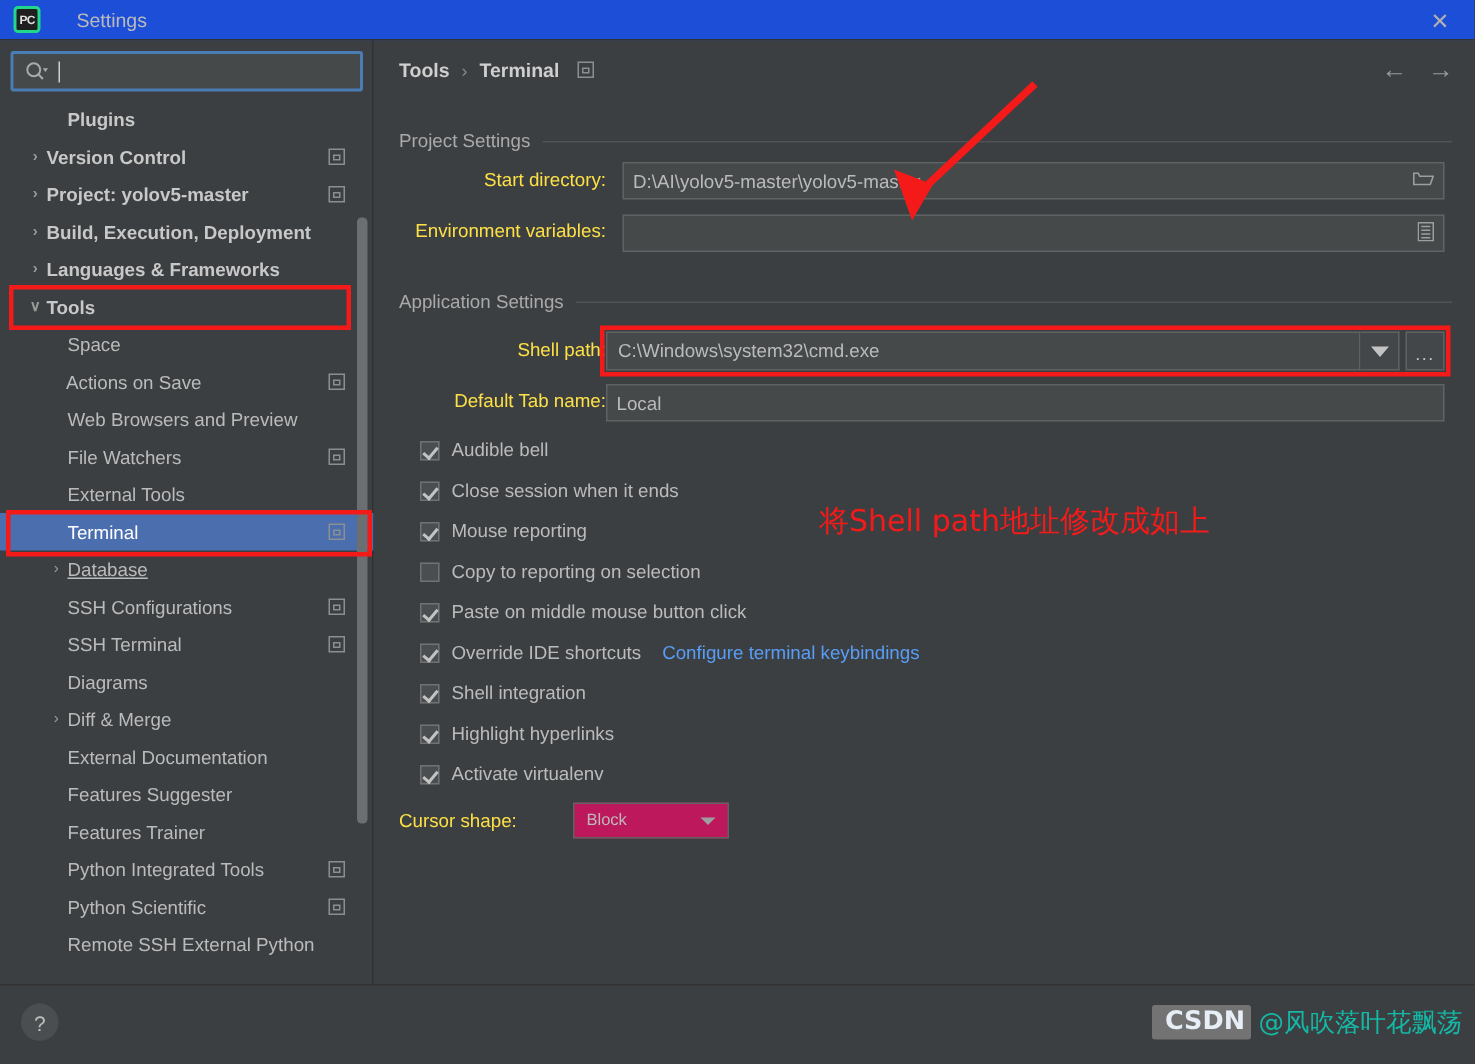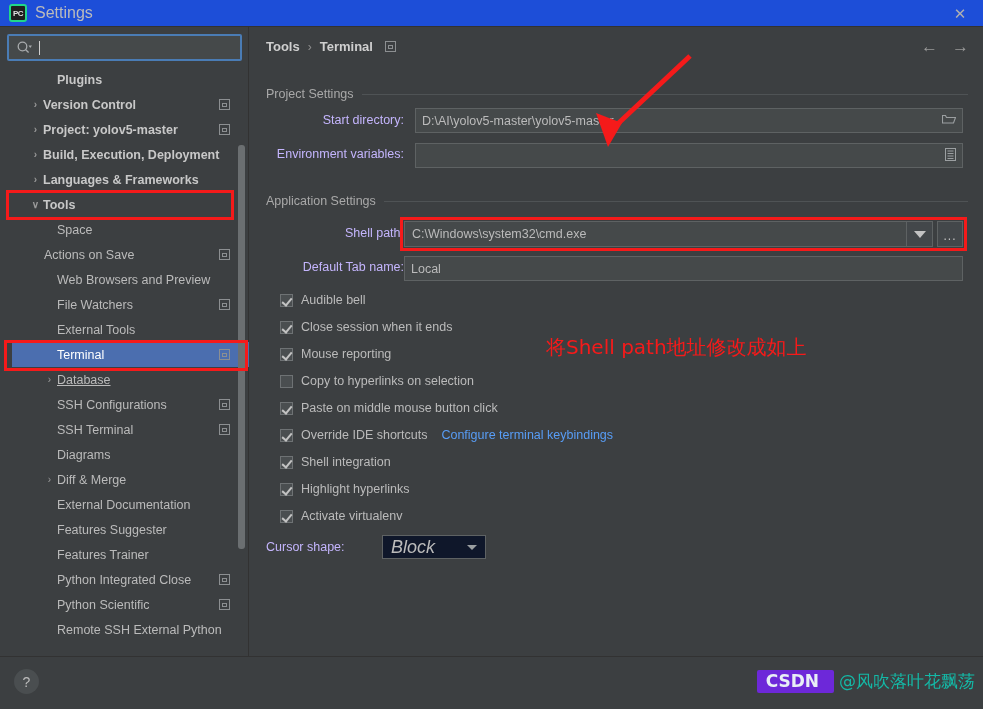"Settings" #win-title { font-size: 16px -> 13px; margin-left: 8px -> 24px }
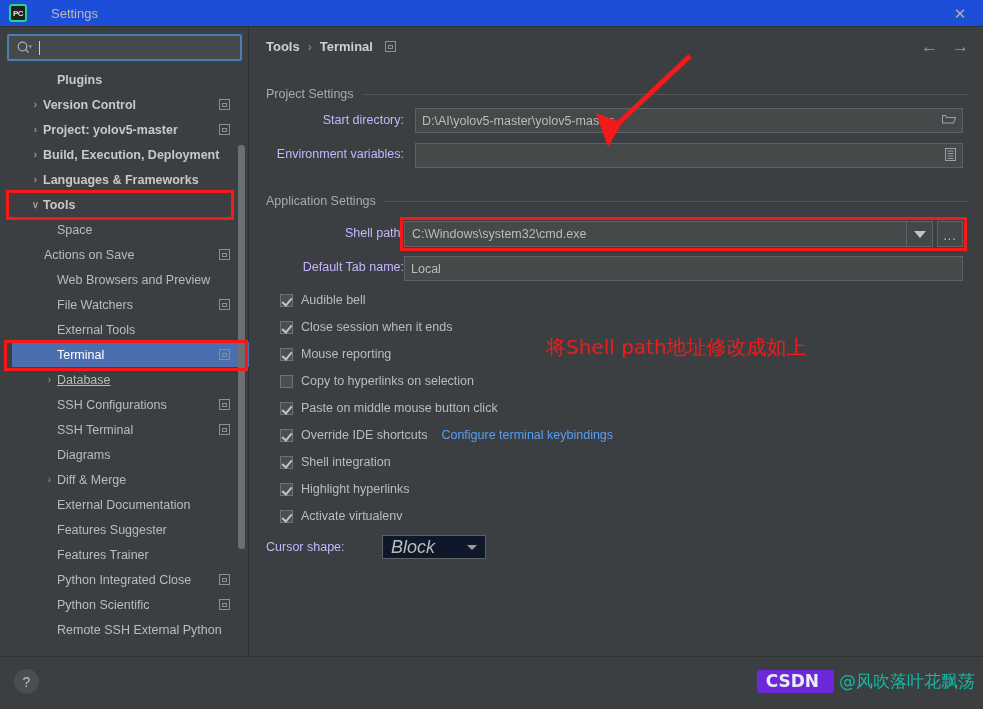"Plugins" #tree { padding-left: 12px -> none }
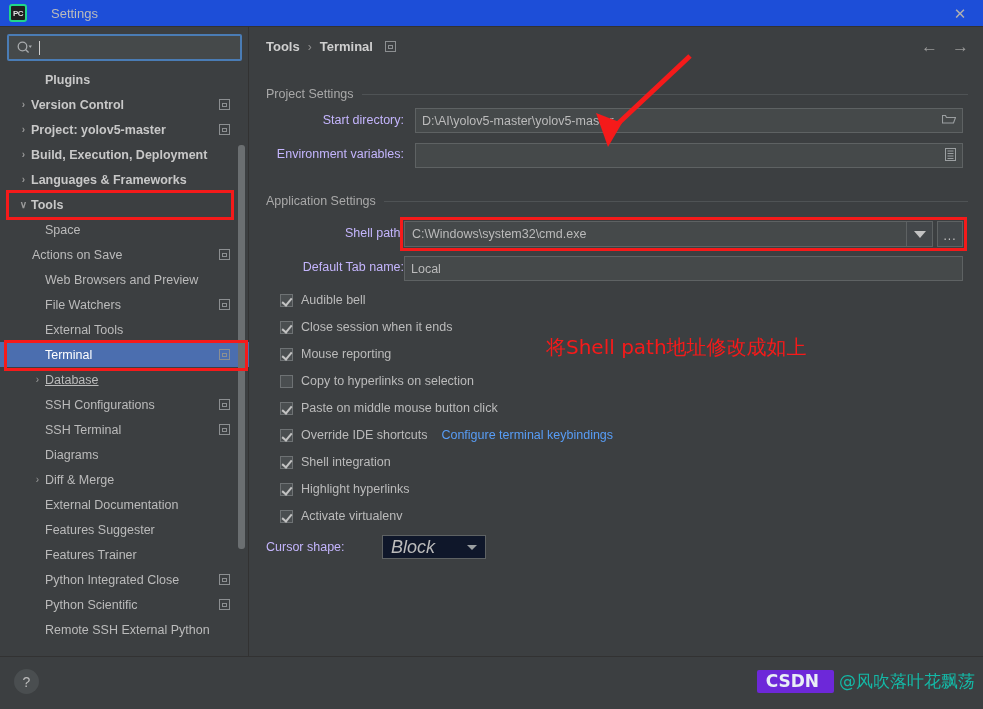"Start directory:" .flabel { color: #c4b5fd -> #fde047 }
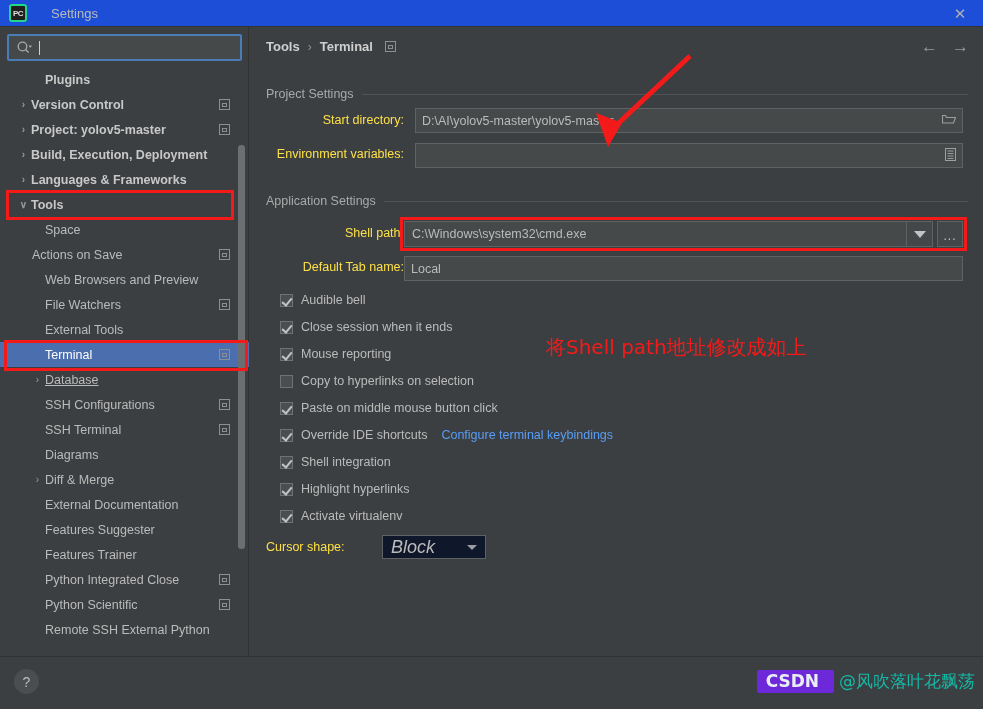"Actions on Save" span.tlabel { margin-left: 32px -> 44px }
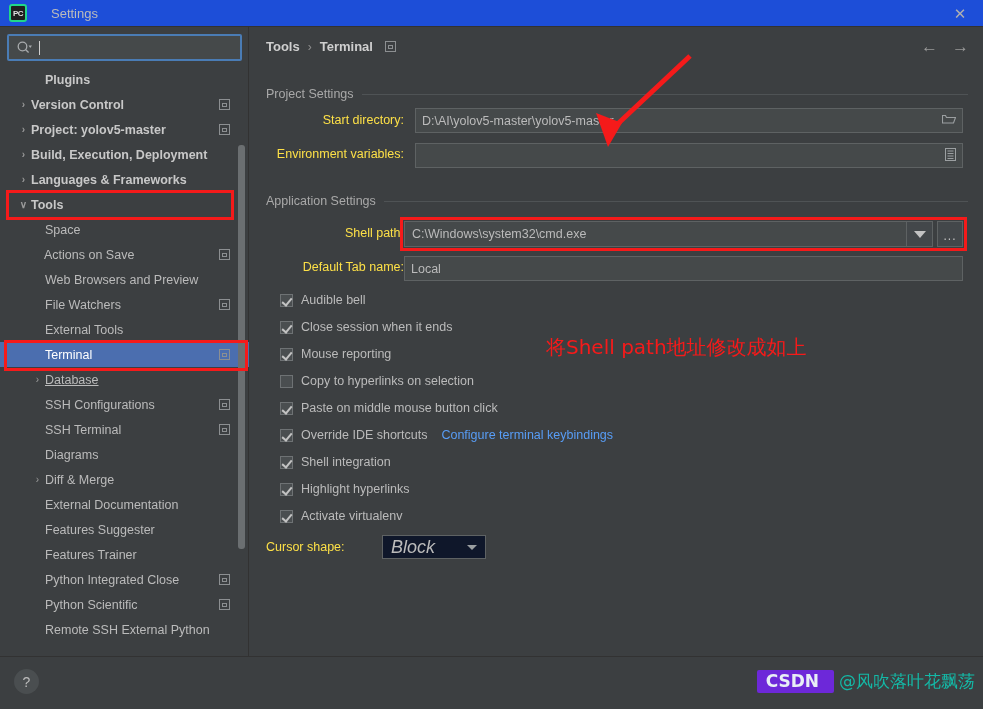"Copy to hyperlinks on selection" span { text: hyperlinks -> reporting }
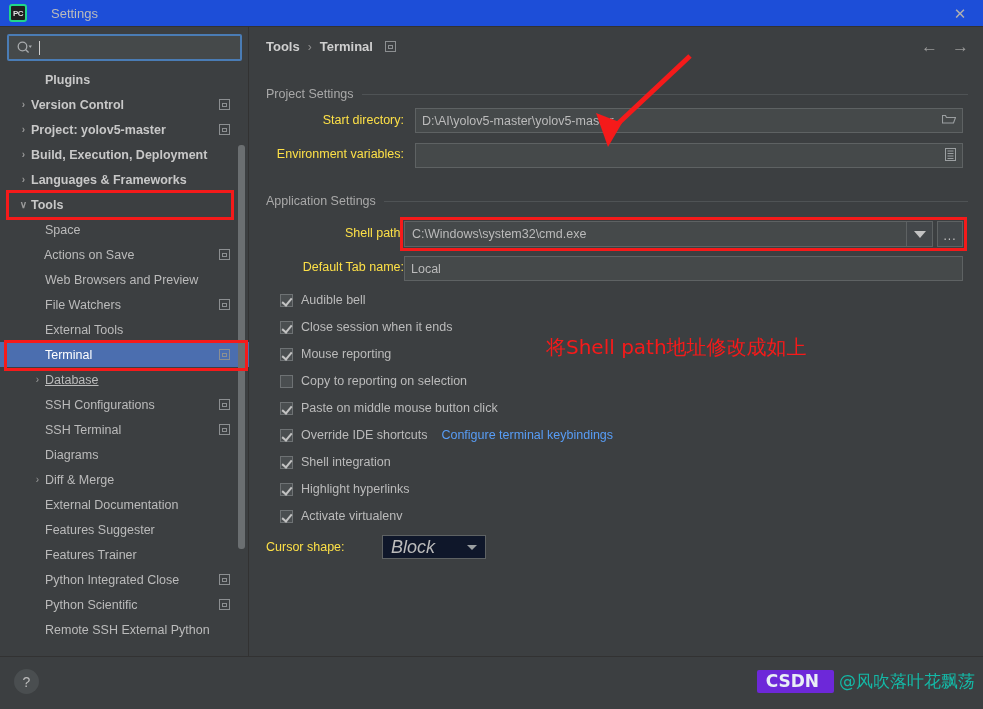"Block" .combo { background: #0f172a -> #be185d; font-size: 18px -> 11px; font-style: italic -> none }
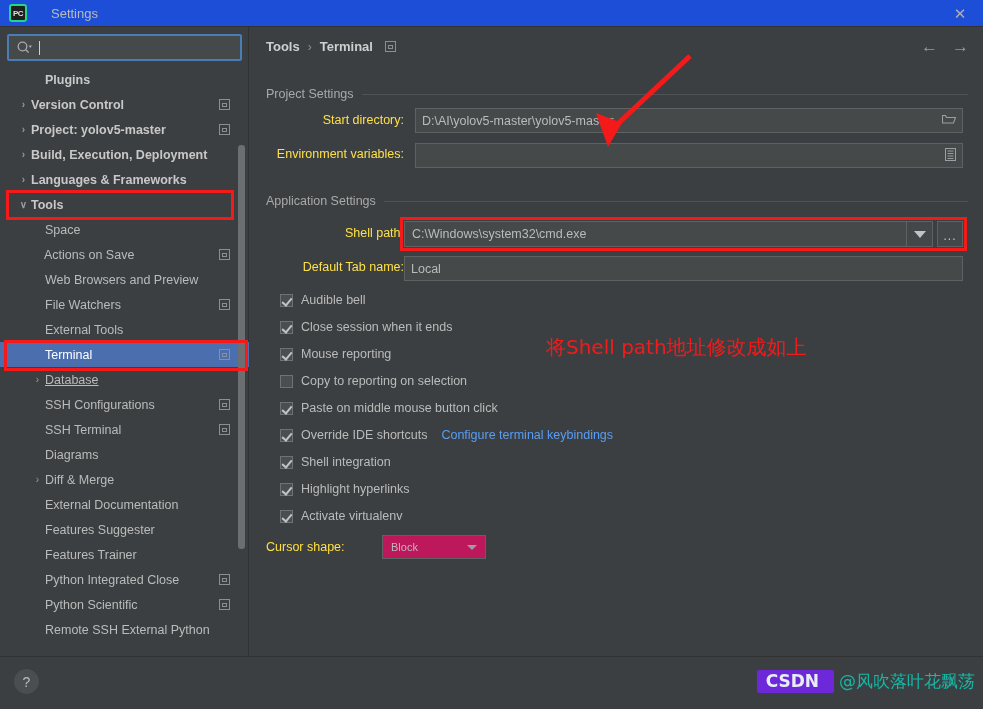"Python Integrated Close" span.tlabel { text: Close -> Tools }
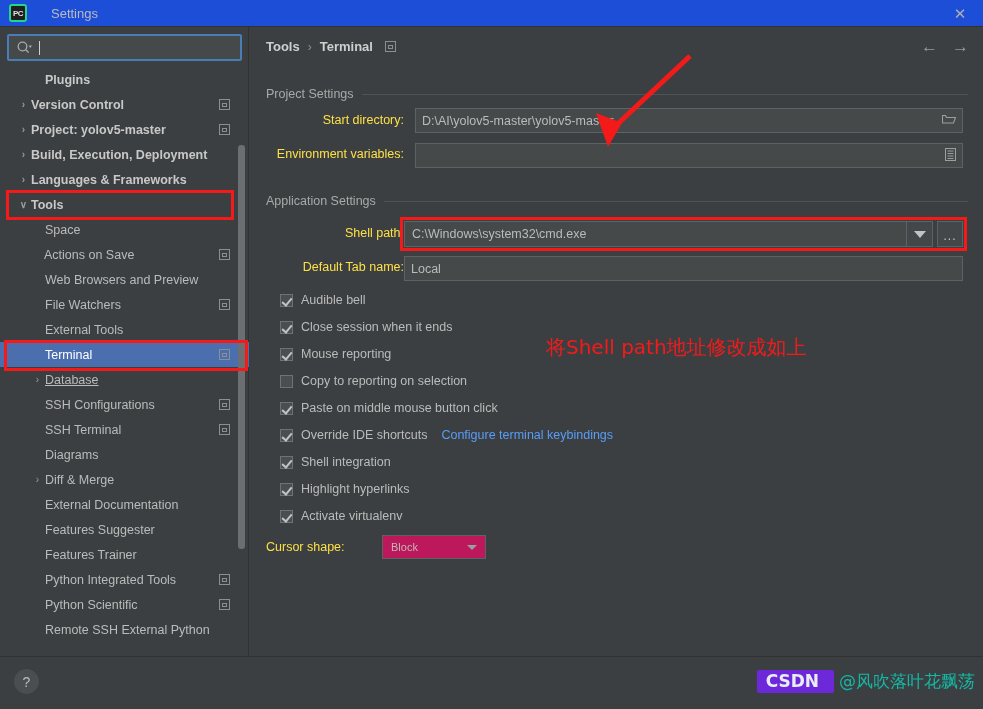"CSDN" #wm-csdn { background: #6d28d9 -> #737373; padding: 1px 15px 2px 9px -> 1px 4px 2px 9px }
